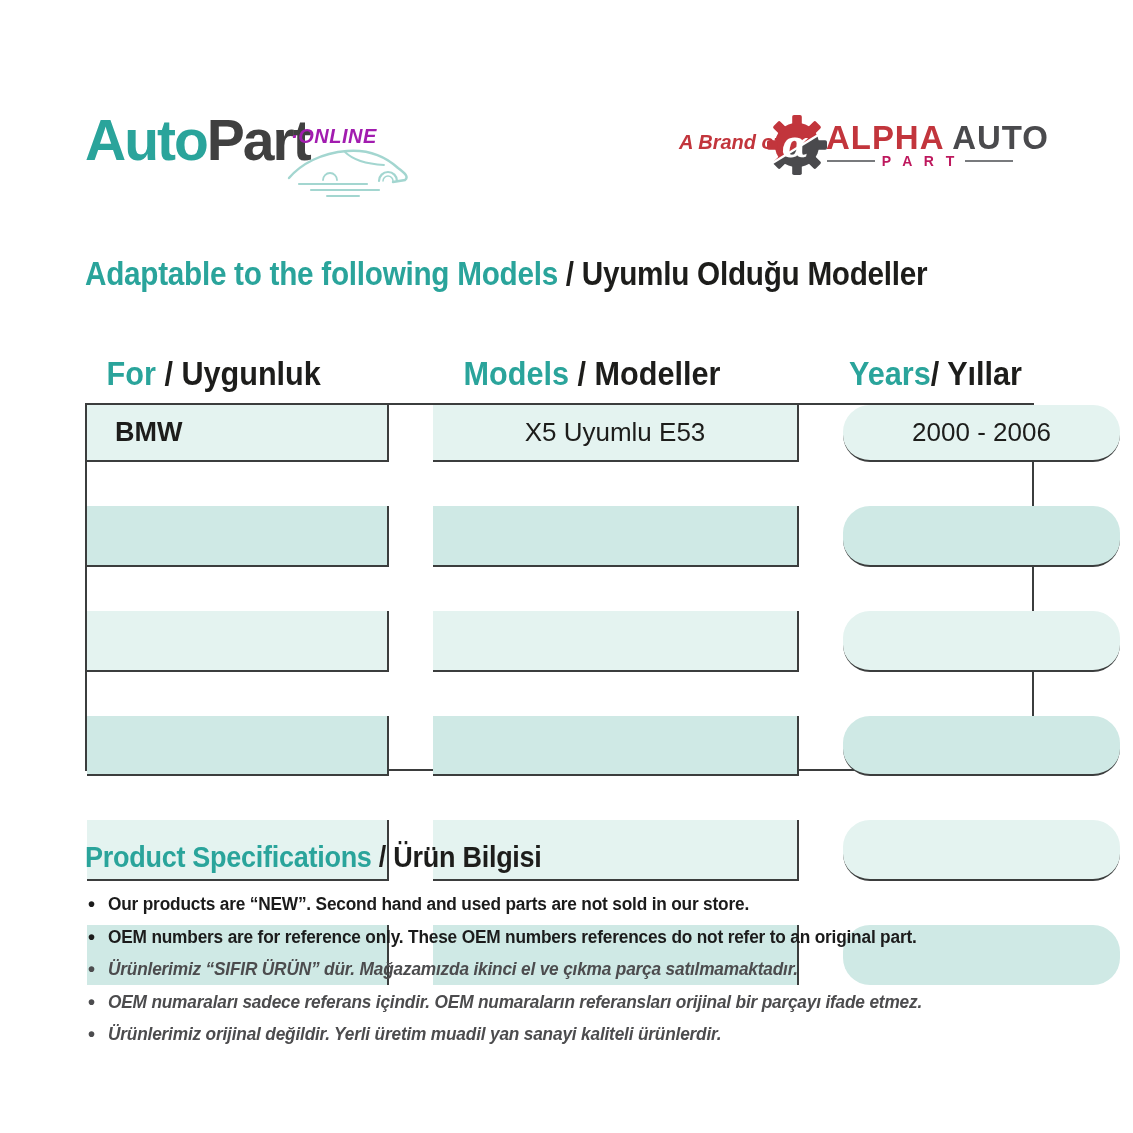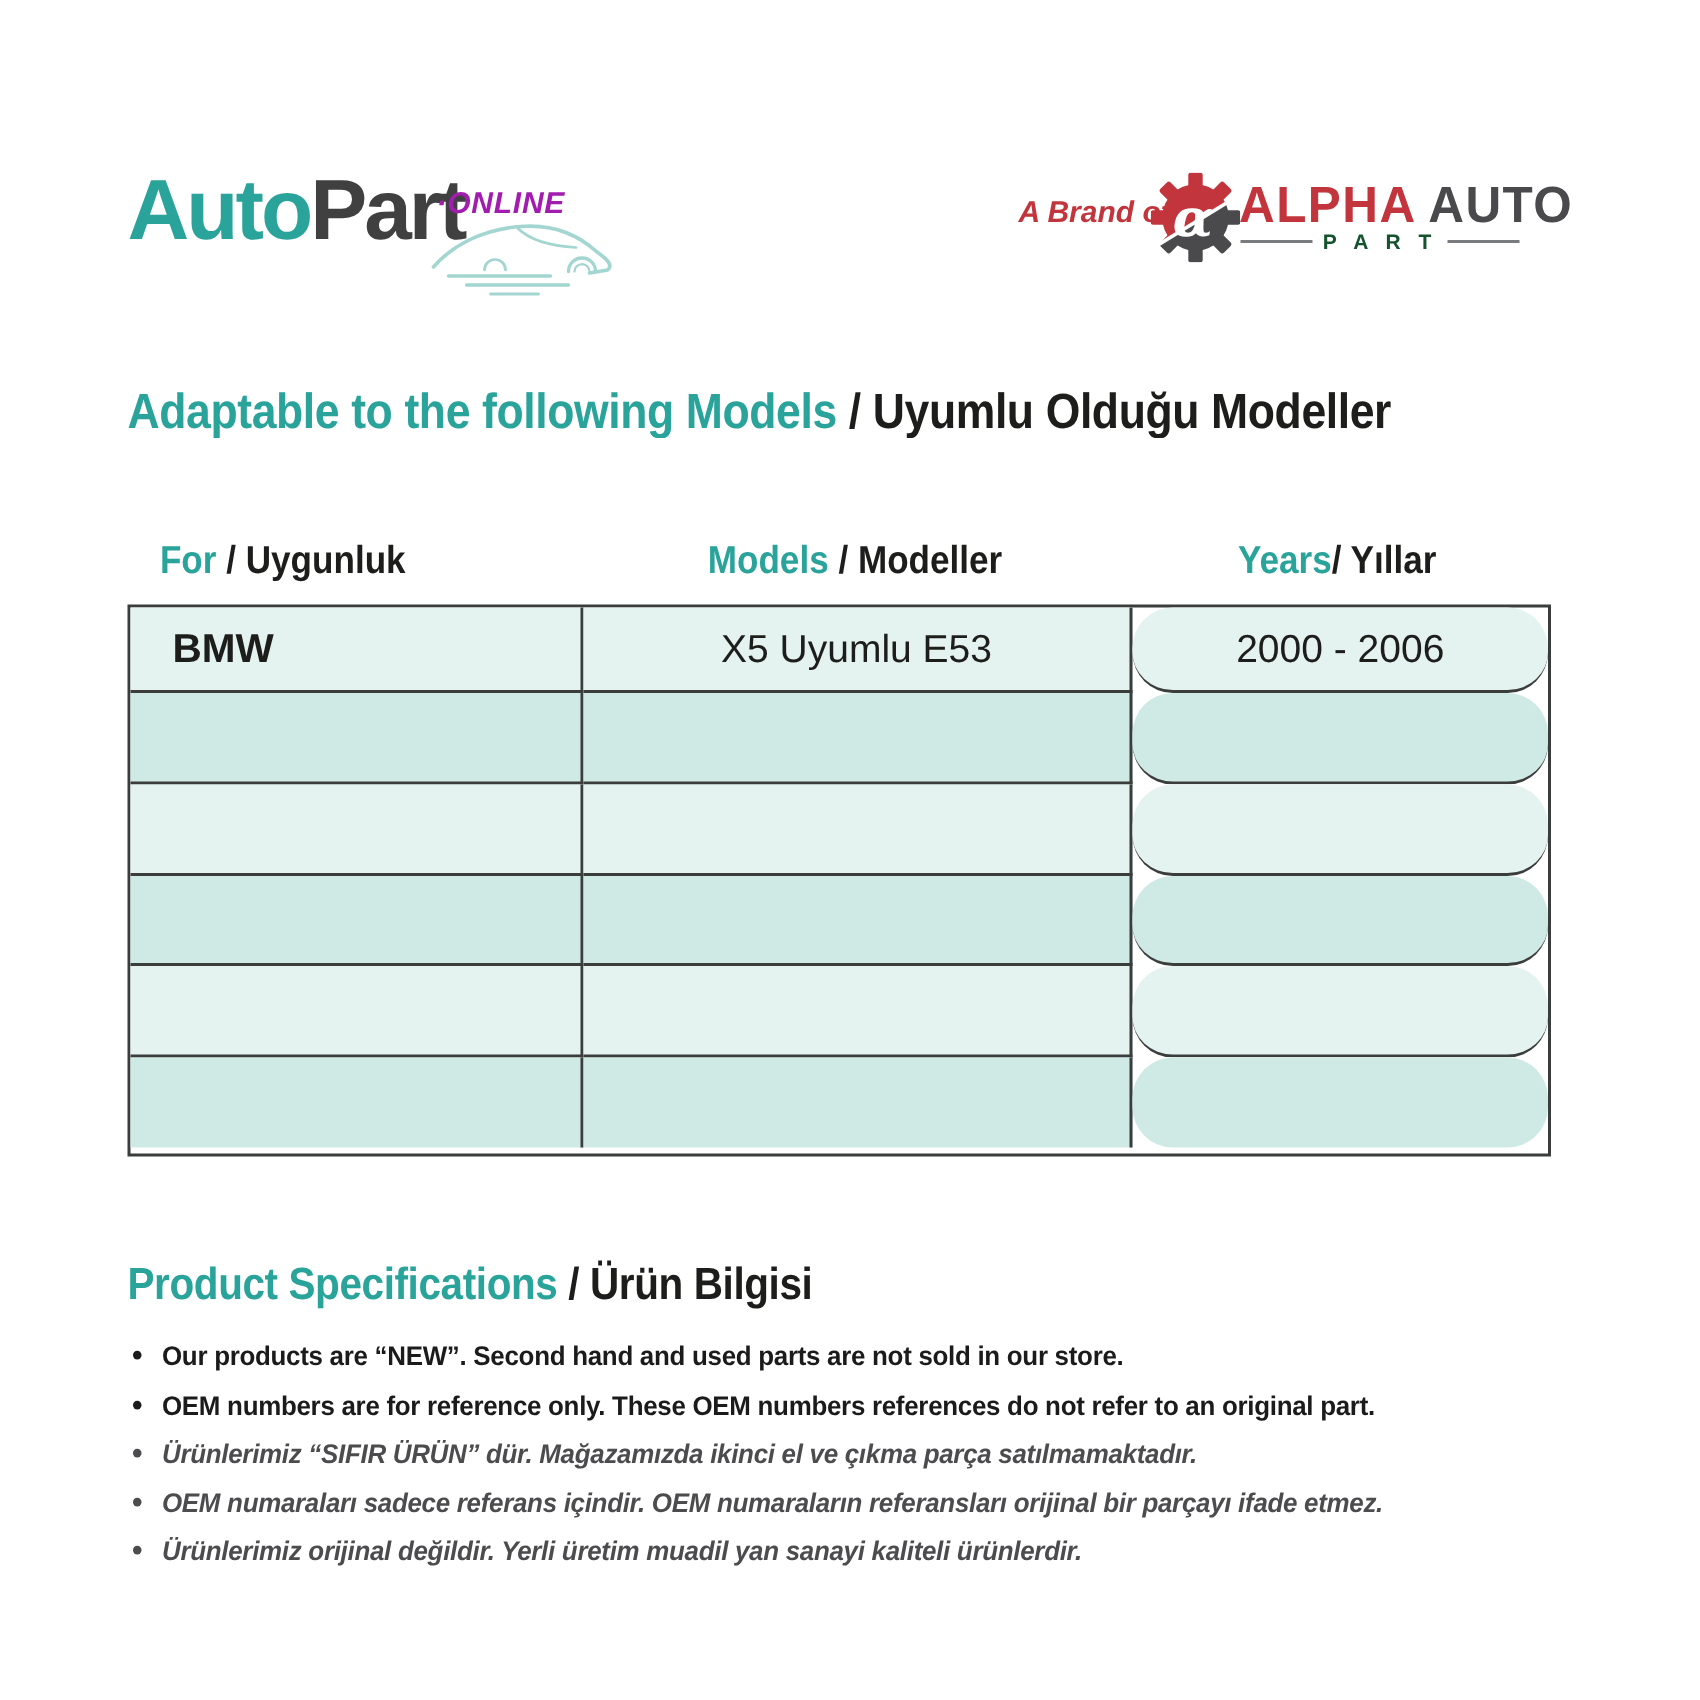"P A R T" .part-text { color: #14532d -> #be185d }
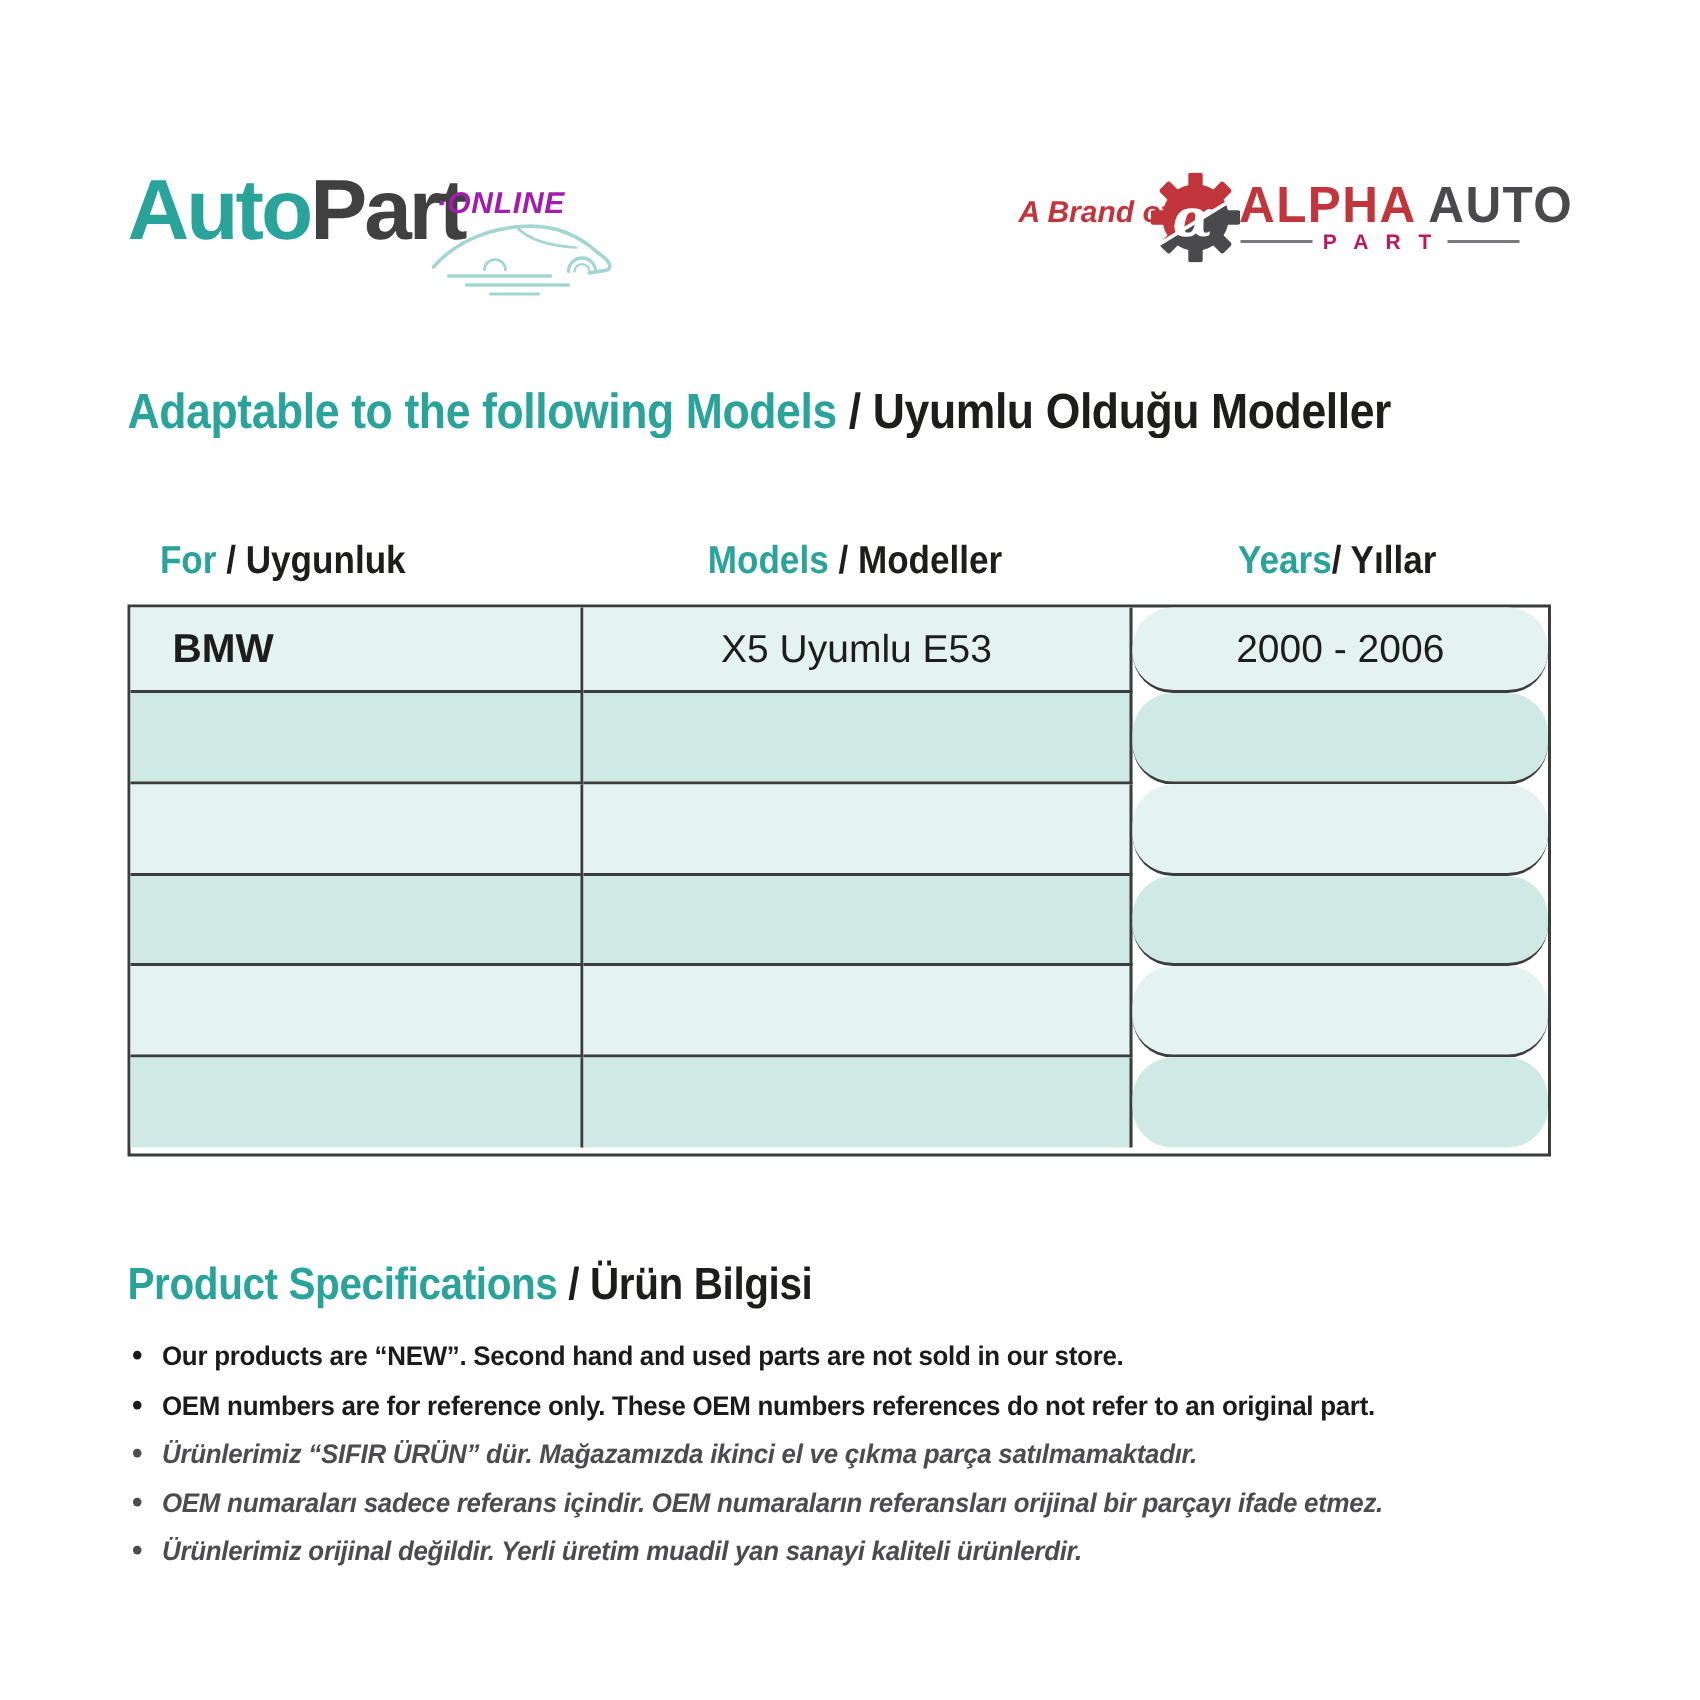"For / Uygunluk" .tbl-head { font-size: 26px -> 34px; gap: none -> 22px }
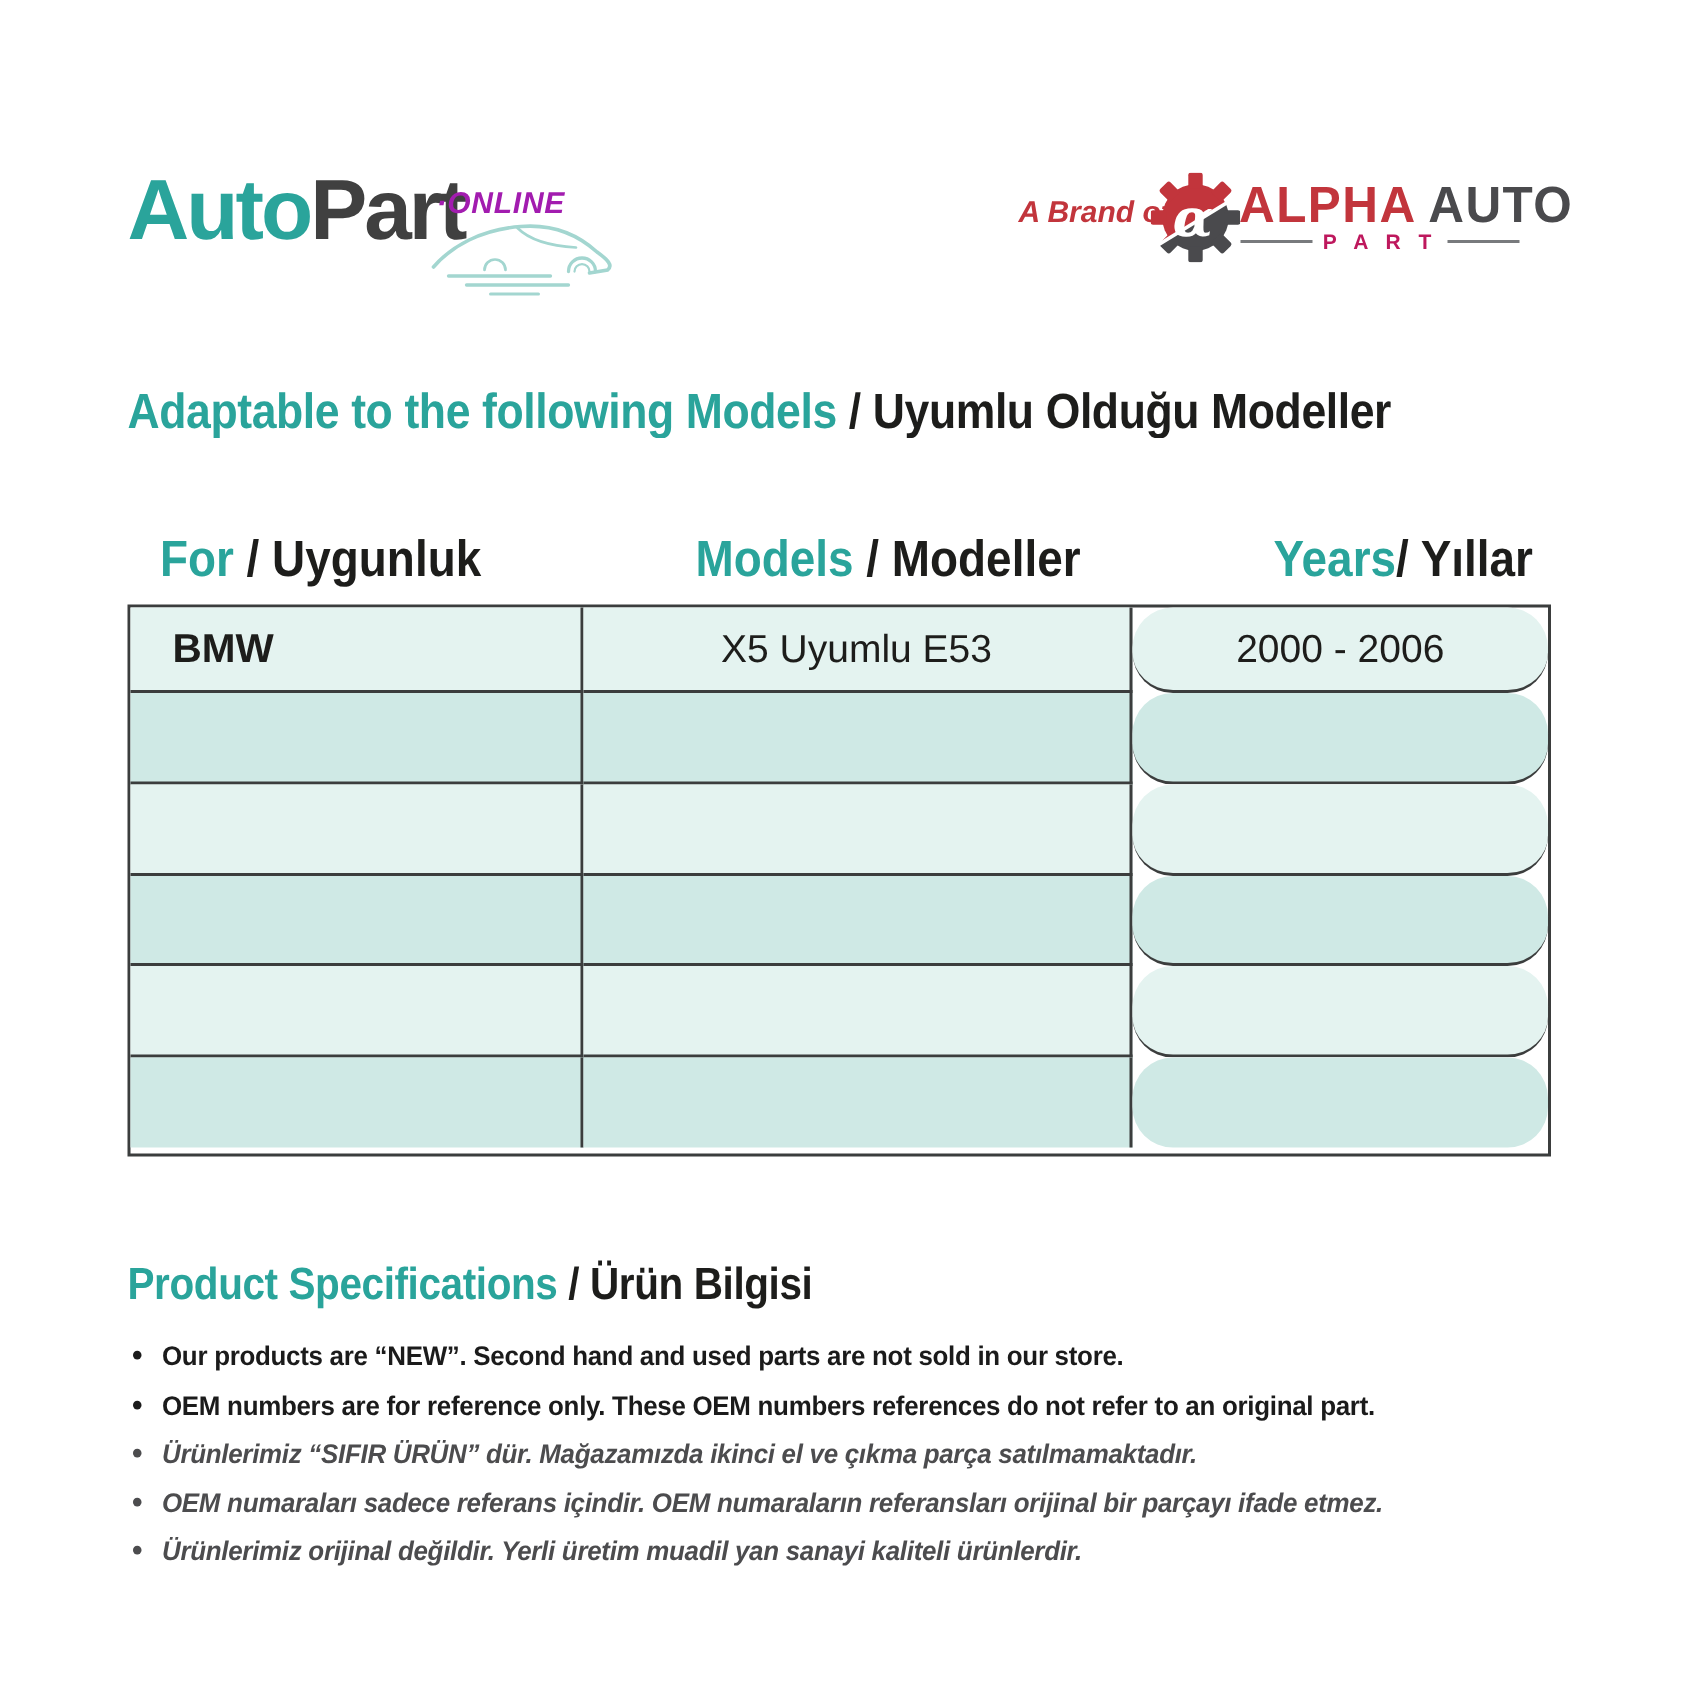"BMW" .tbl { gap: none -> 44px }
